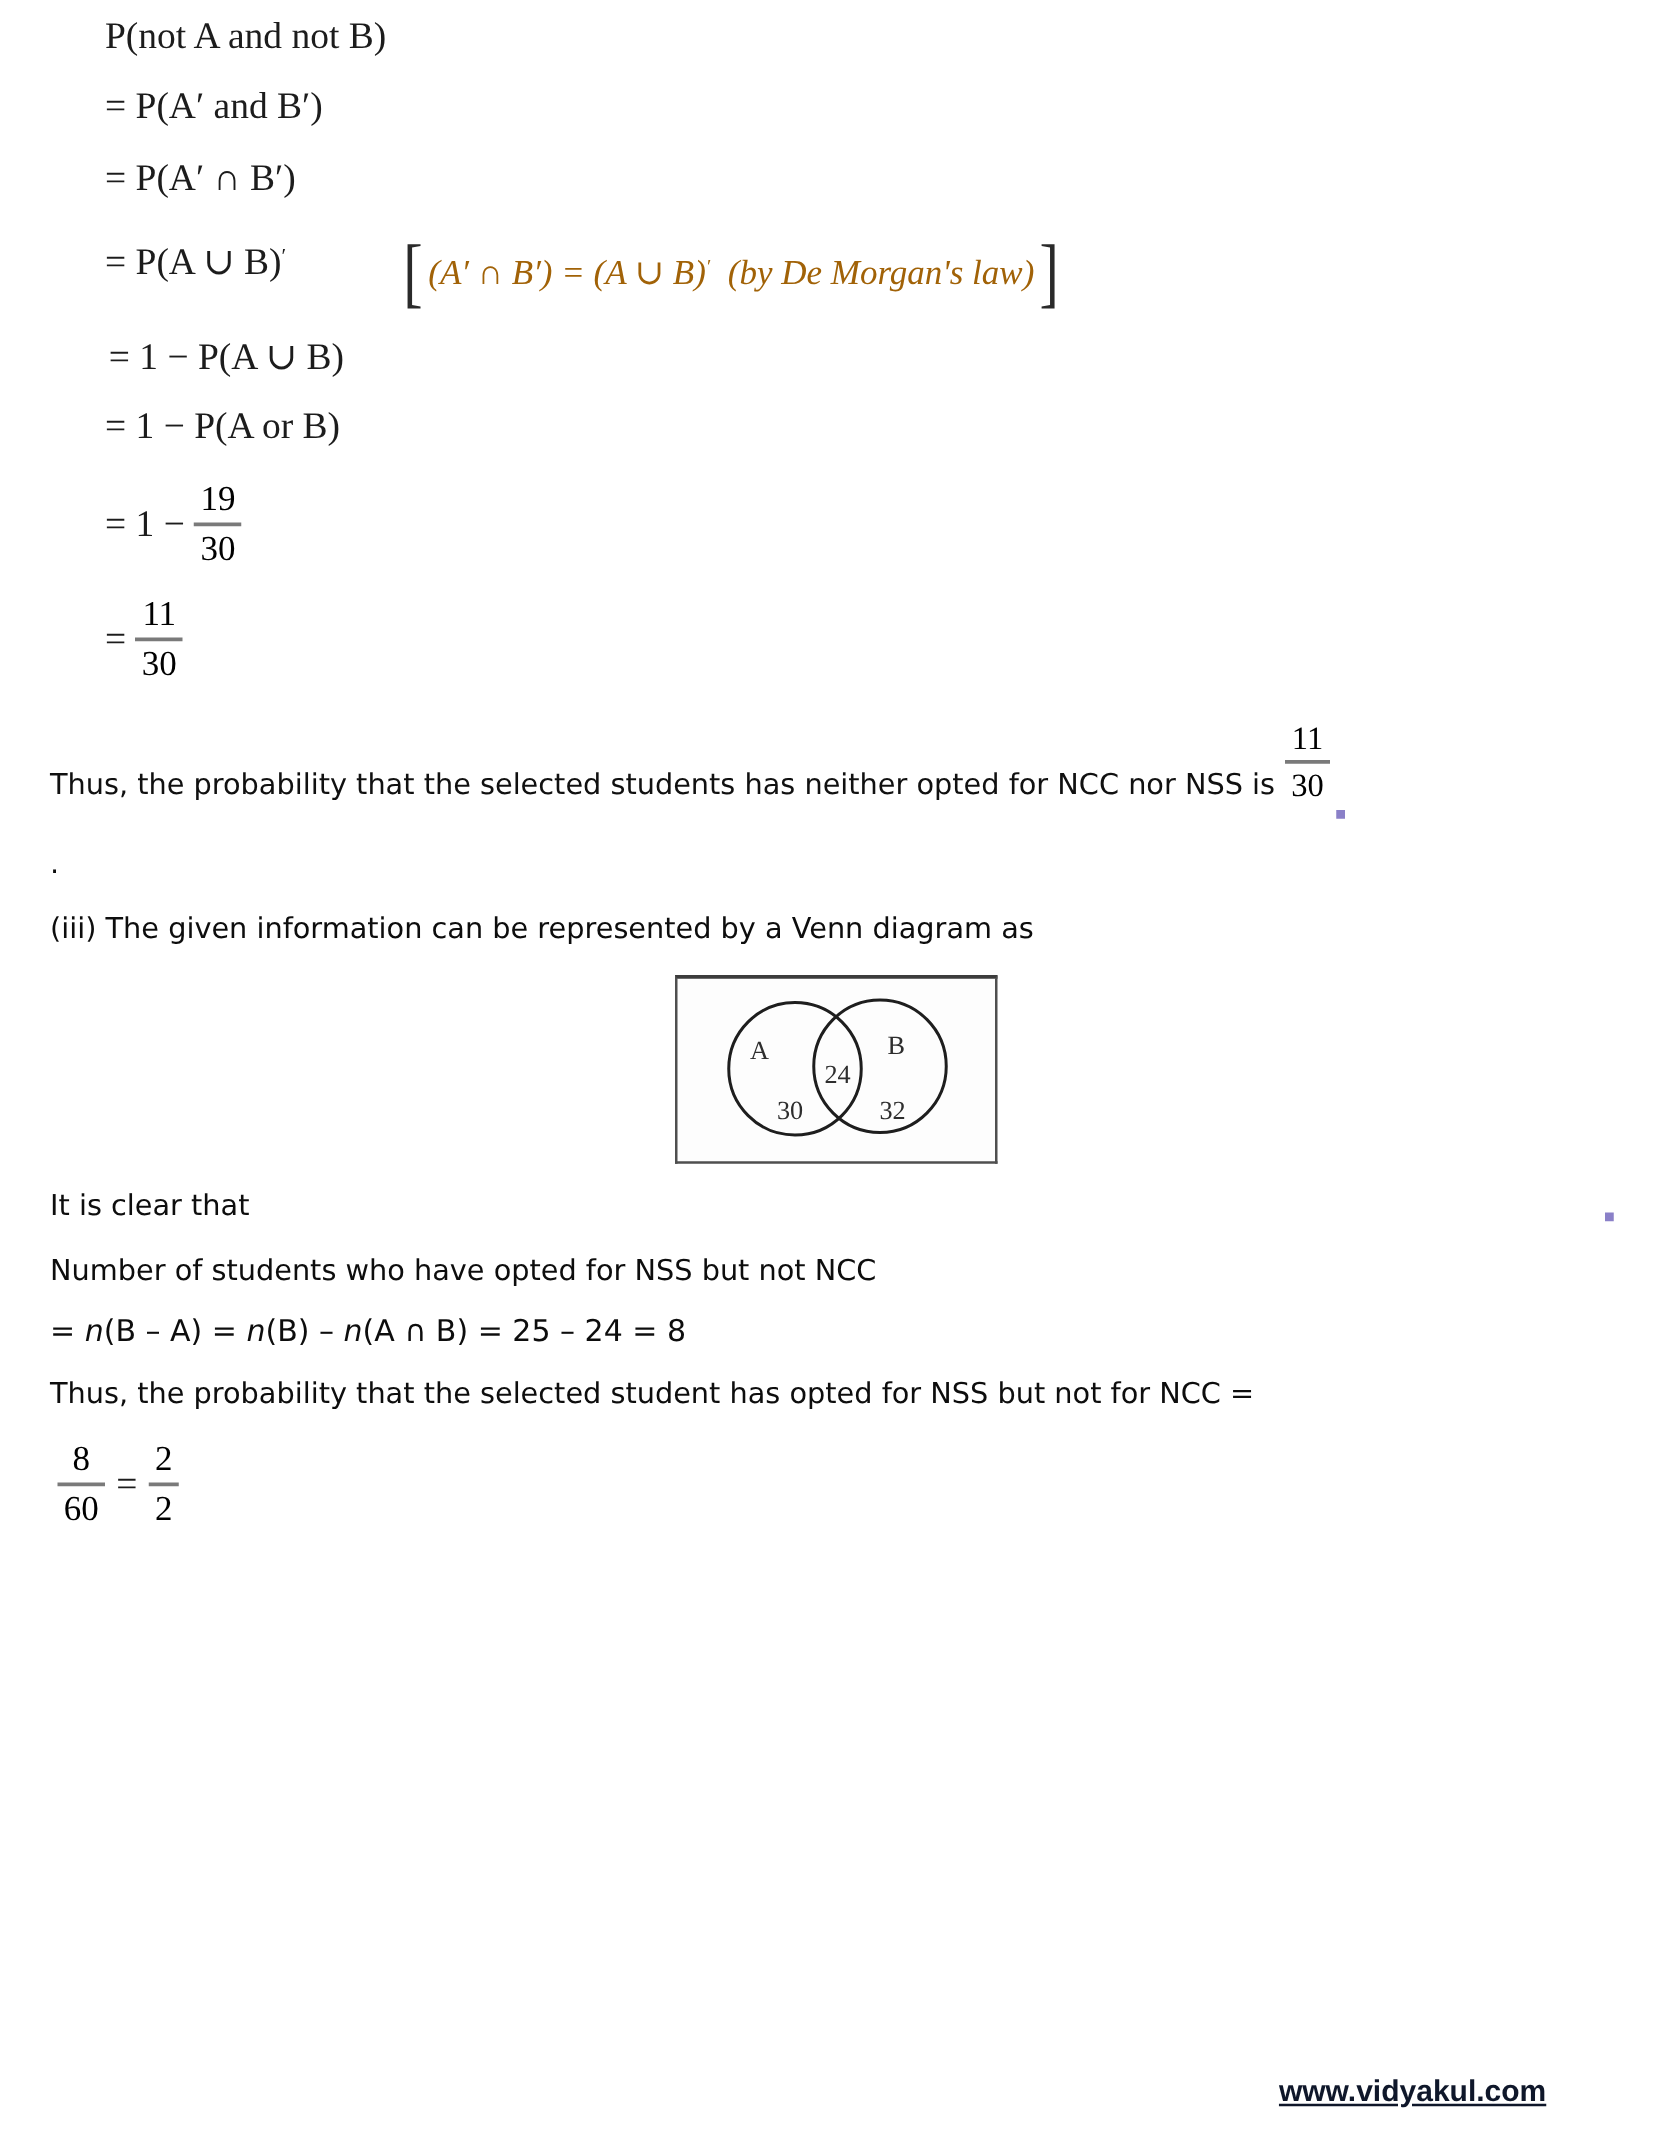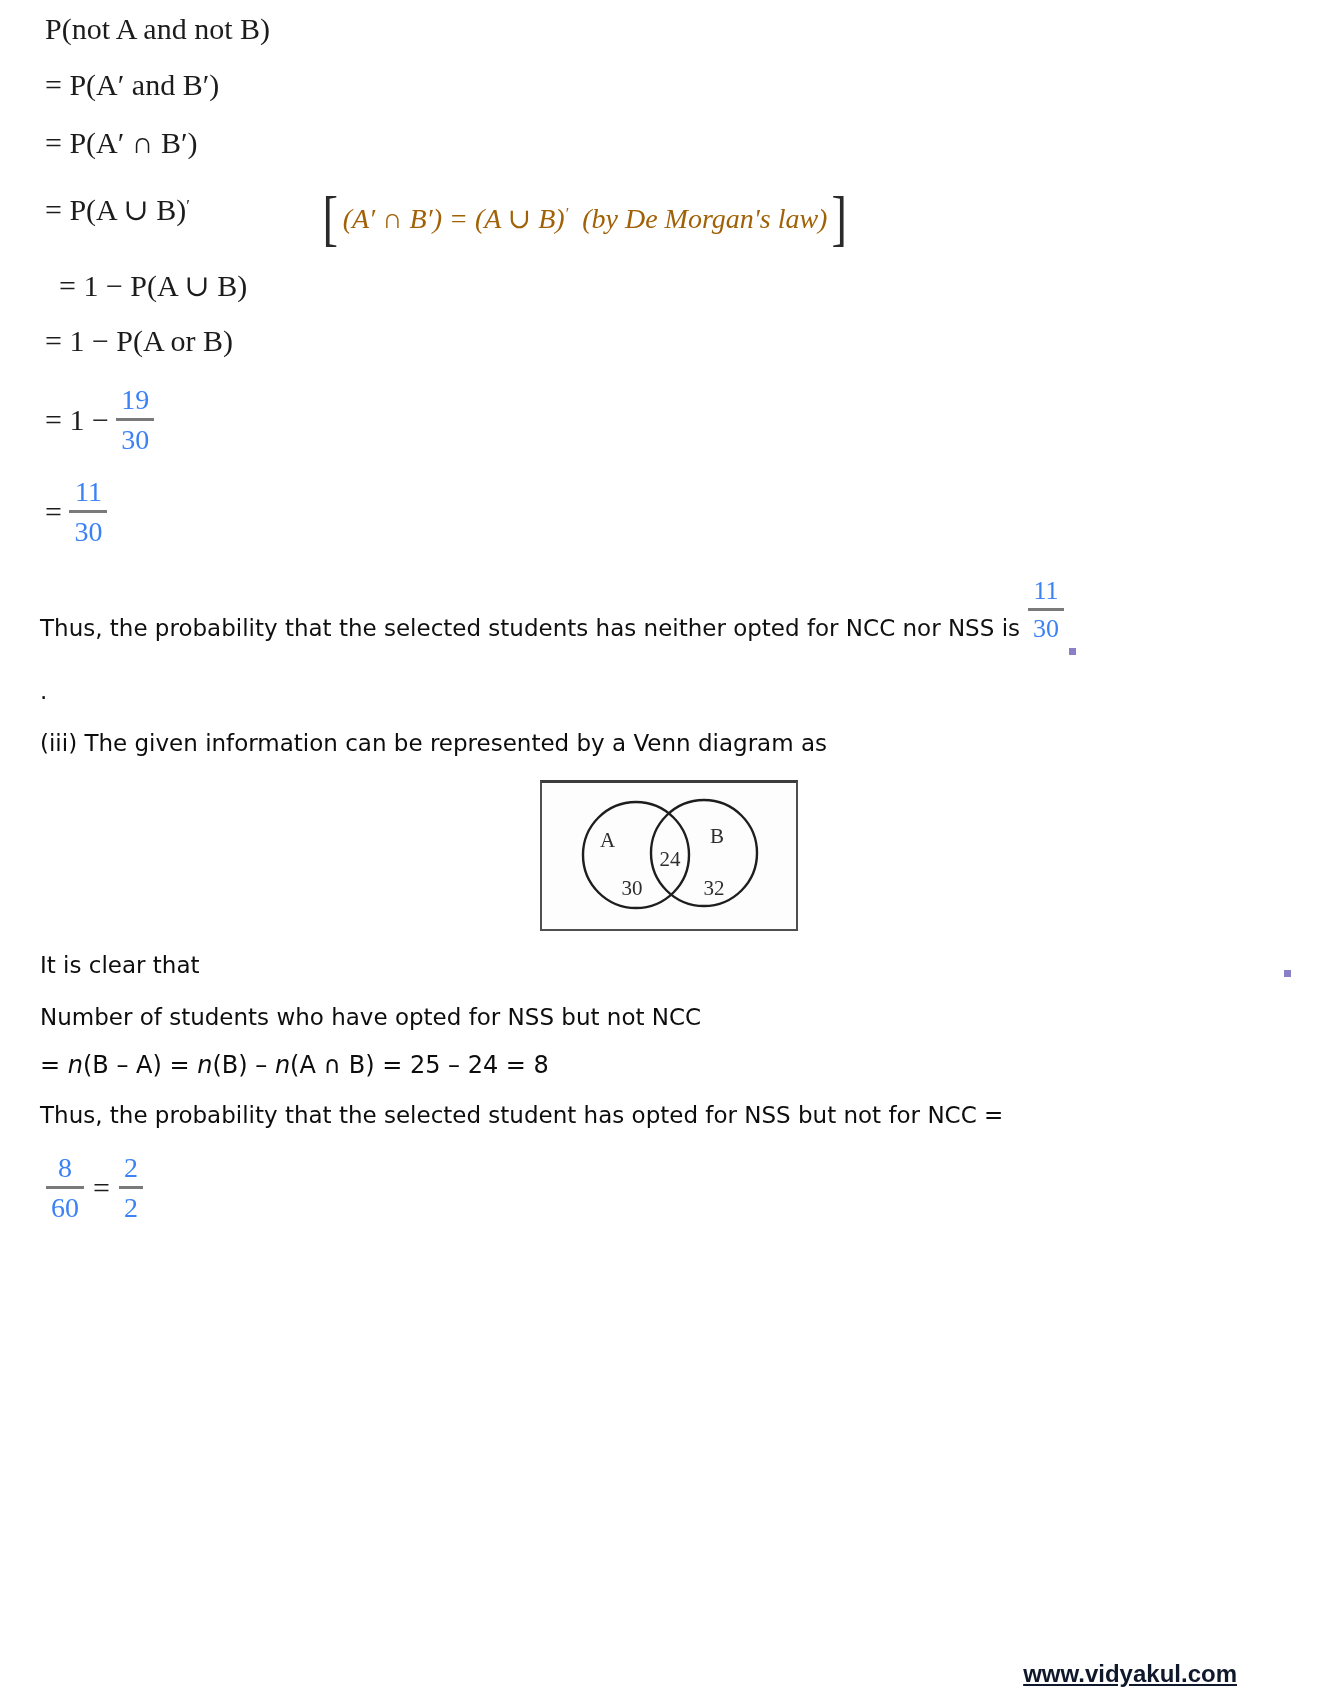"P(not A and not B)" .math { margin-left: none -> 39px }
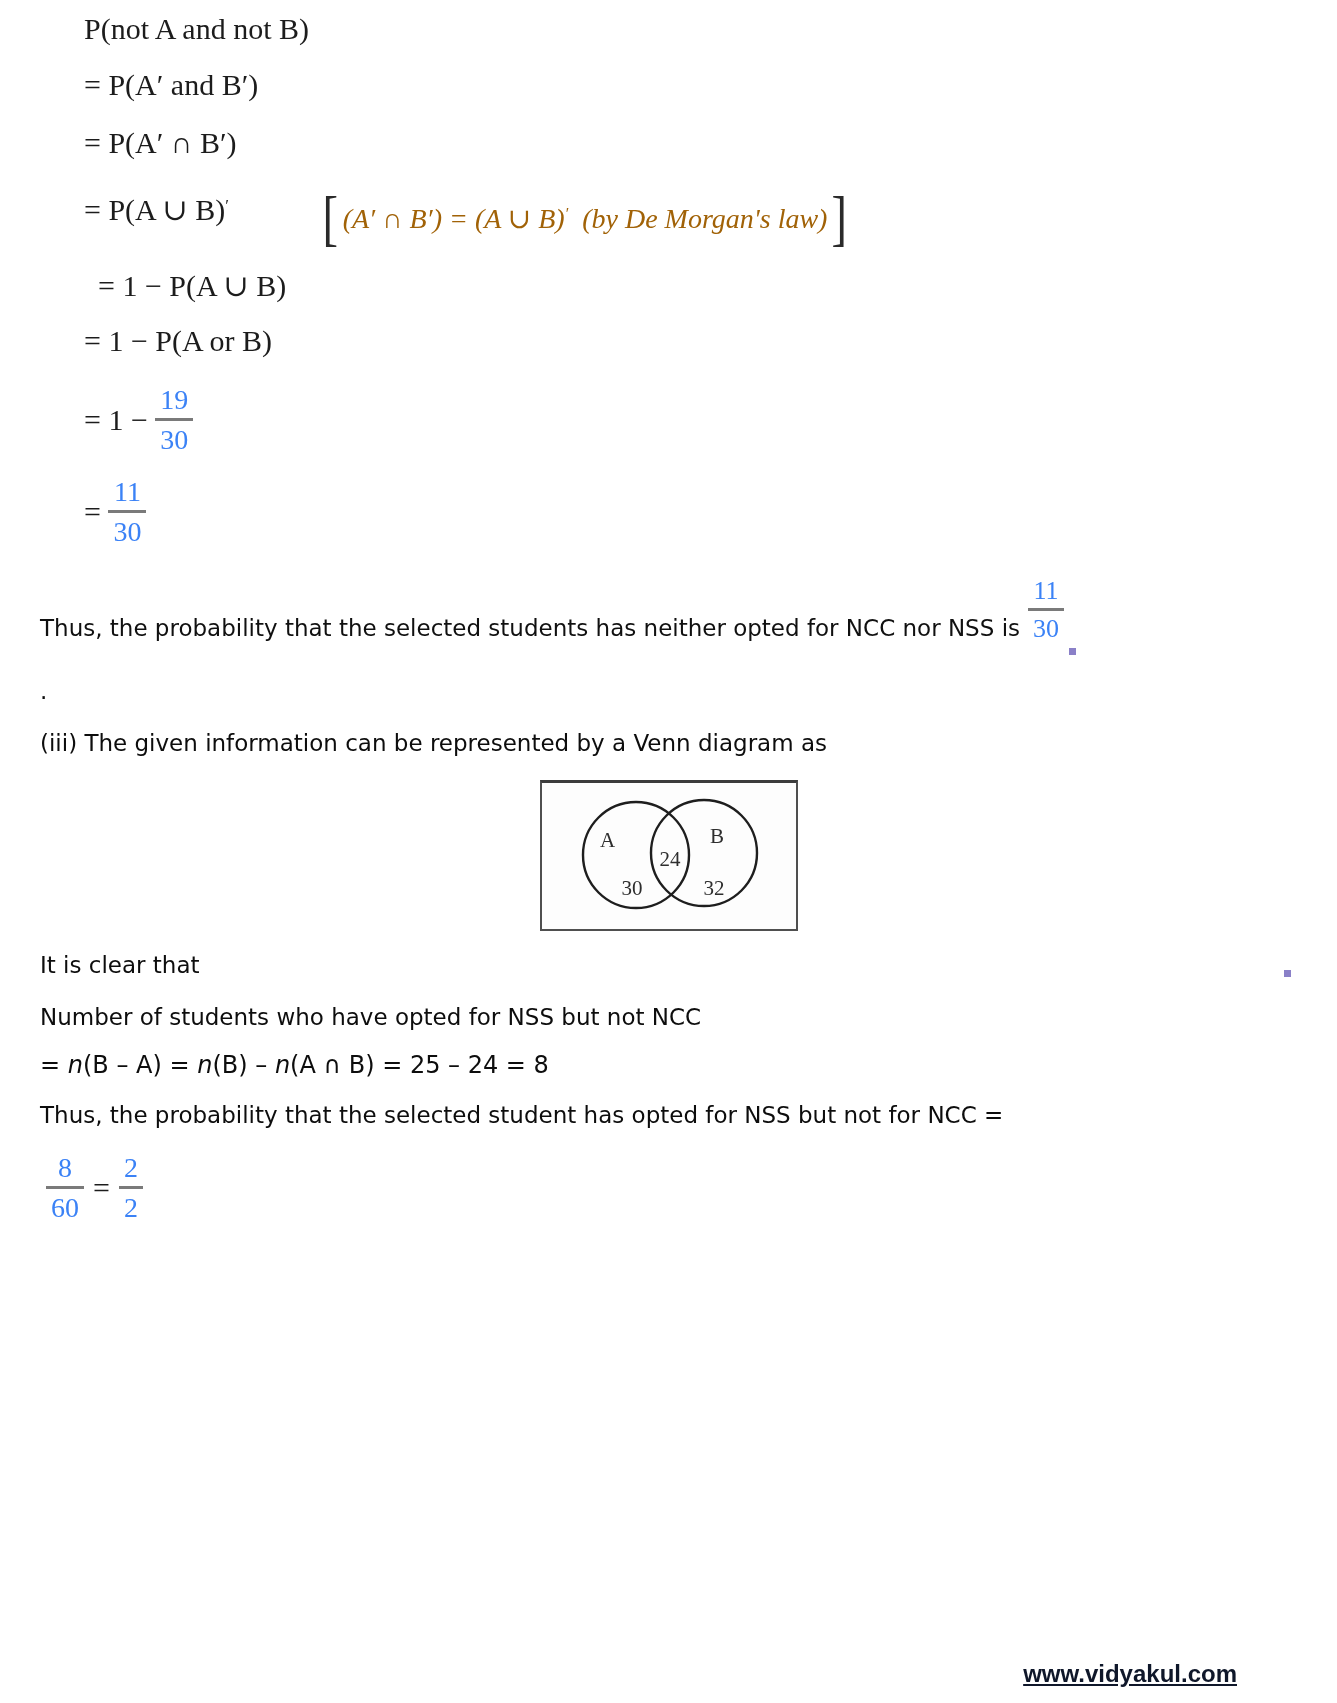"= 1 − P(A ∪" div.math { left: 59px -> 48px }
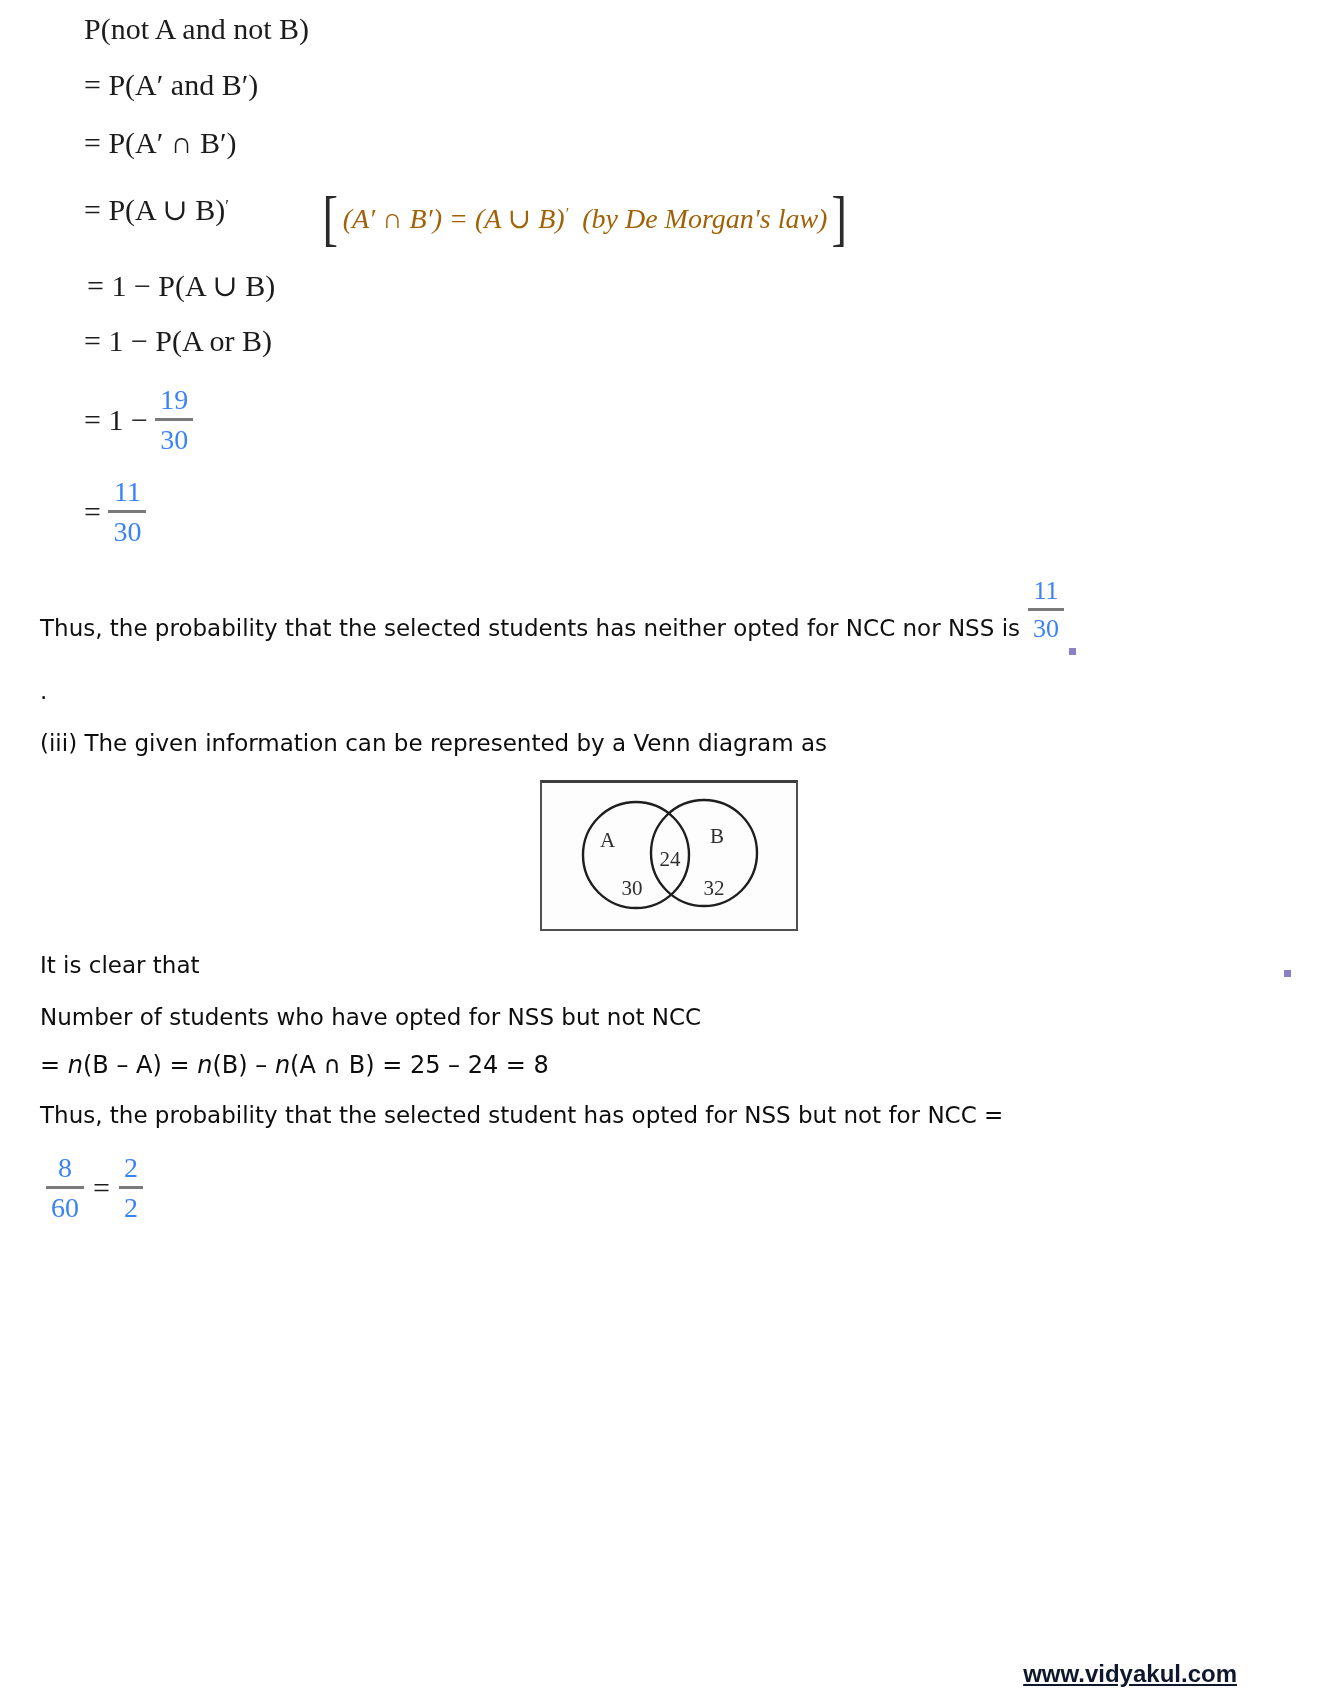"19" .frac { color: #3b82f6 -> #000000 }
